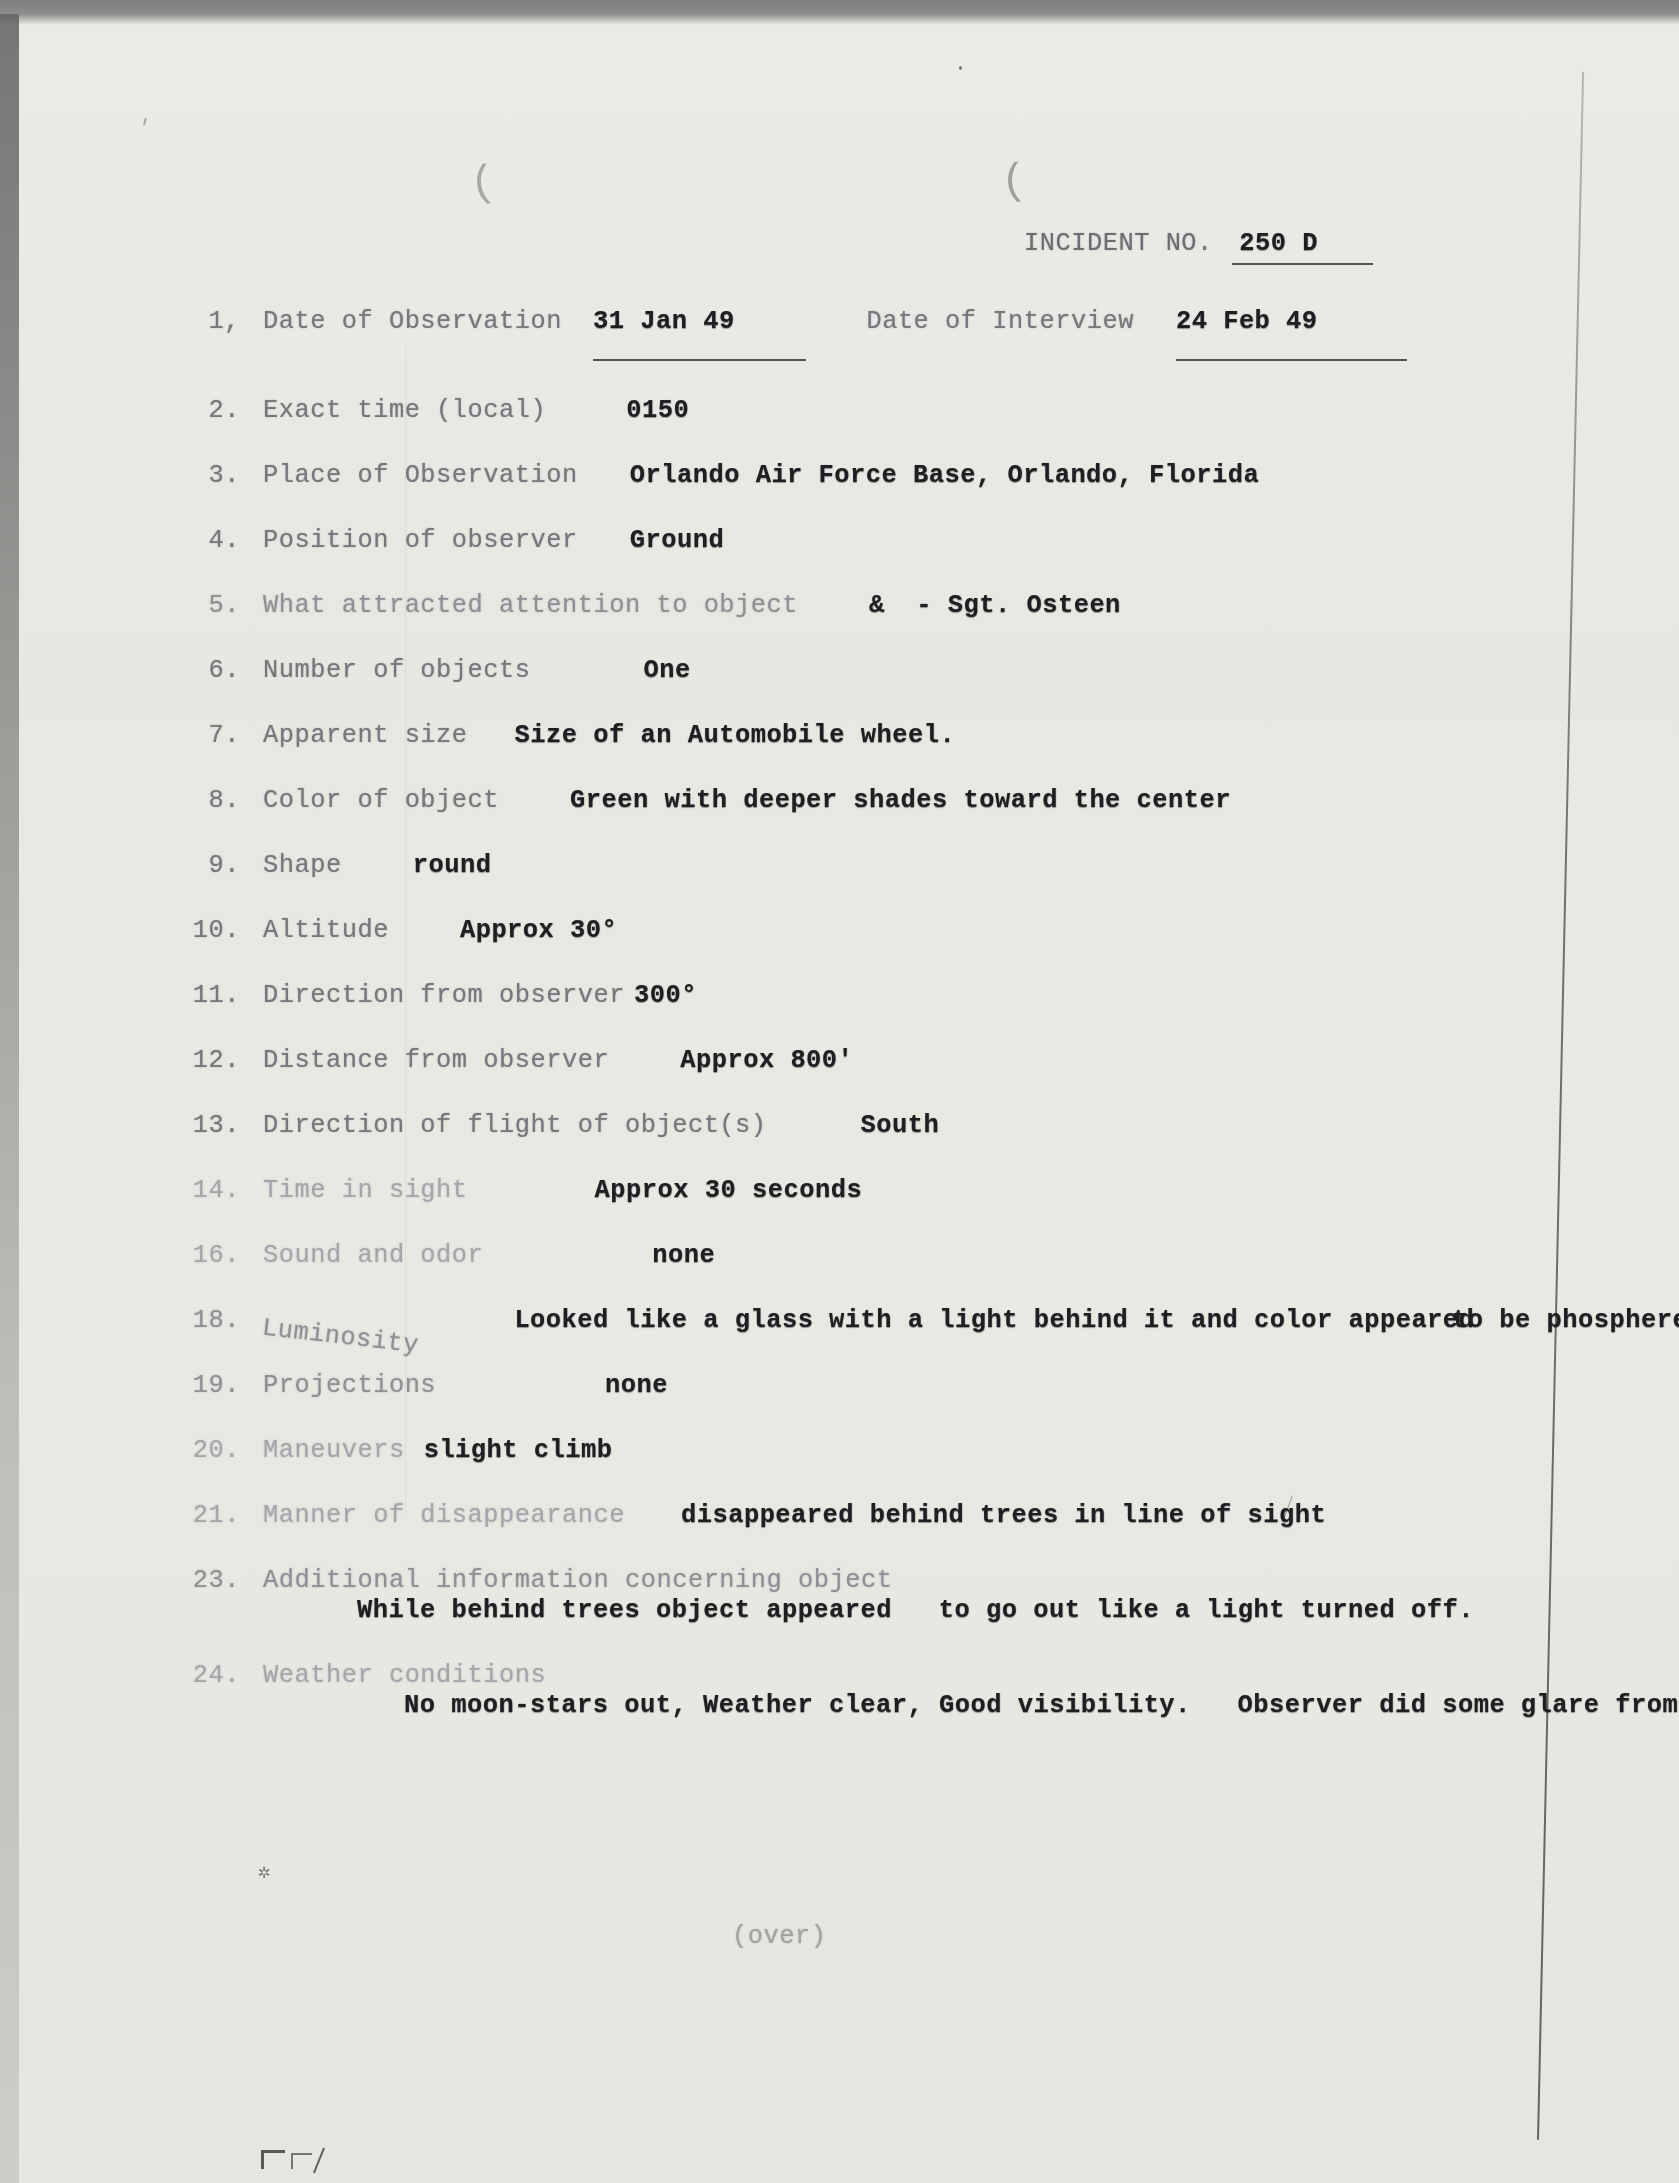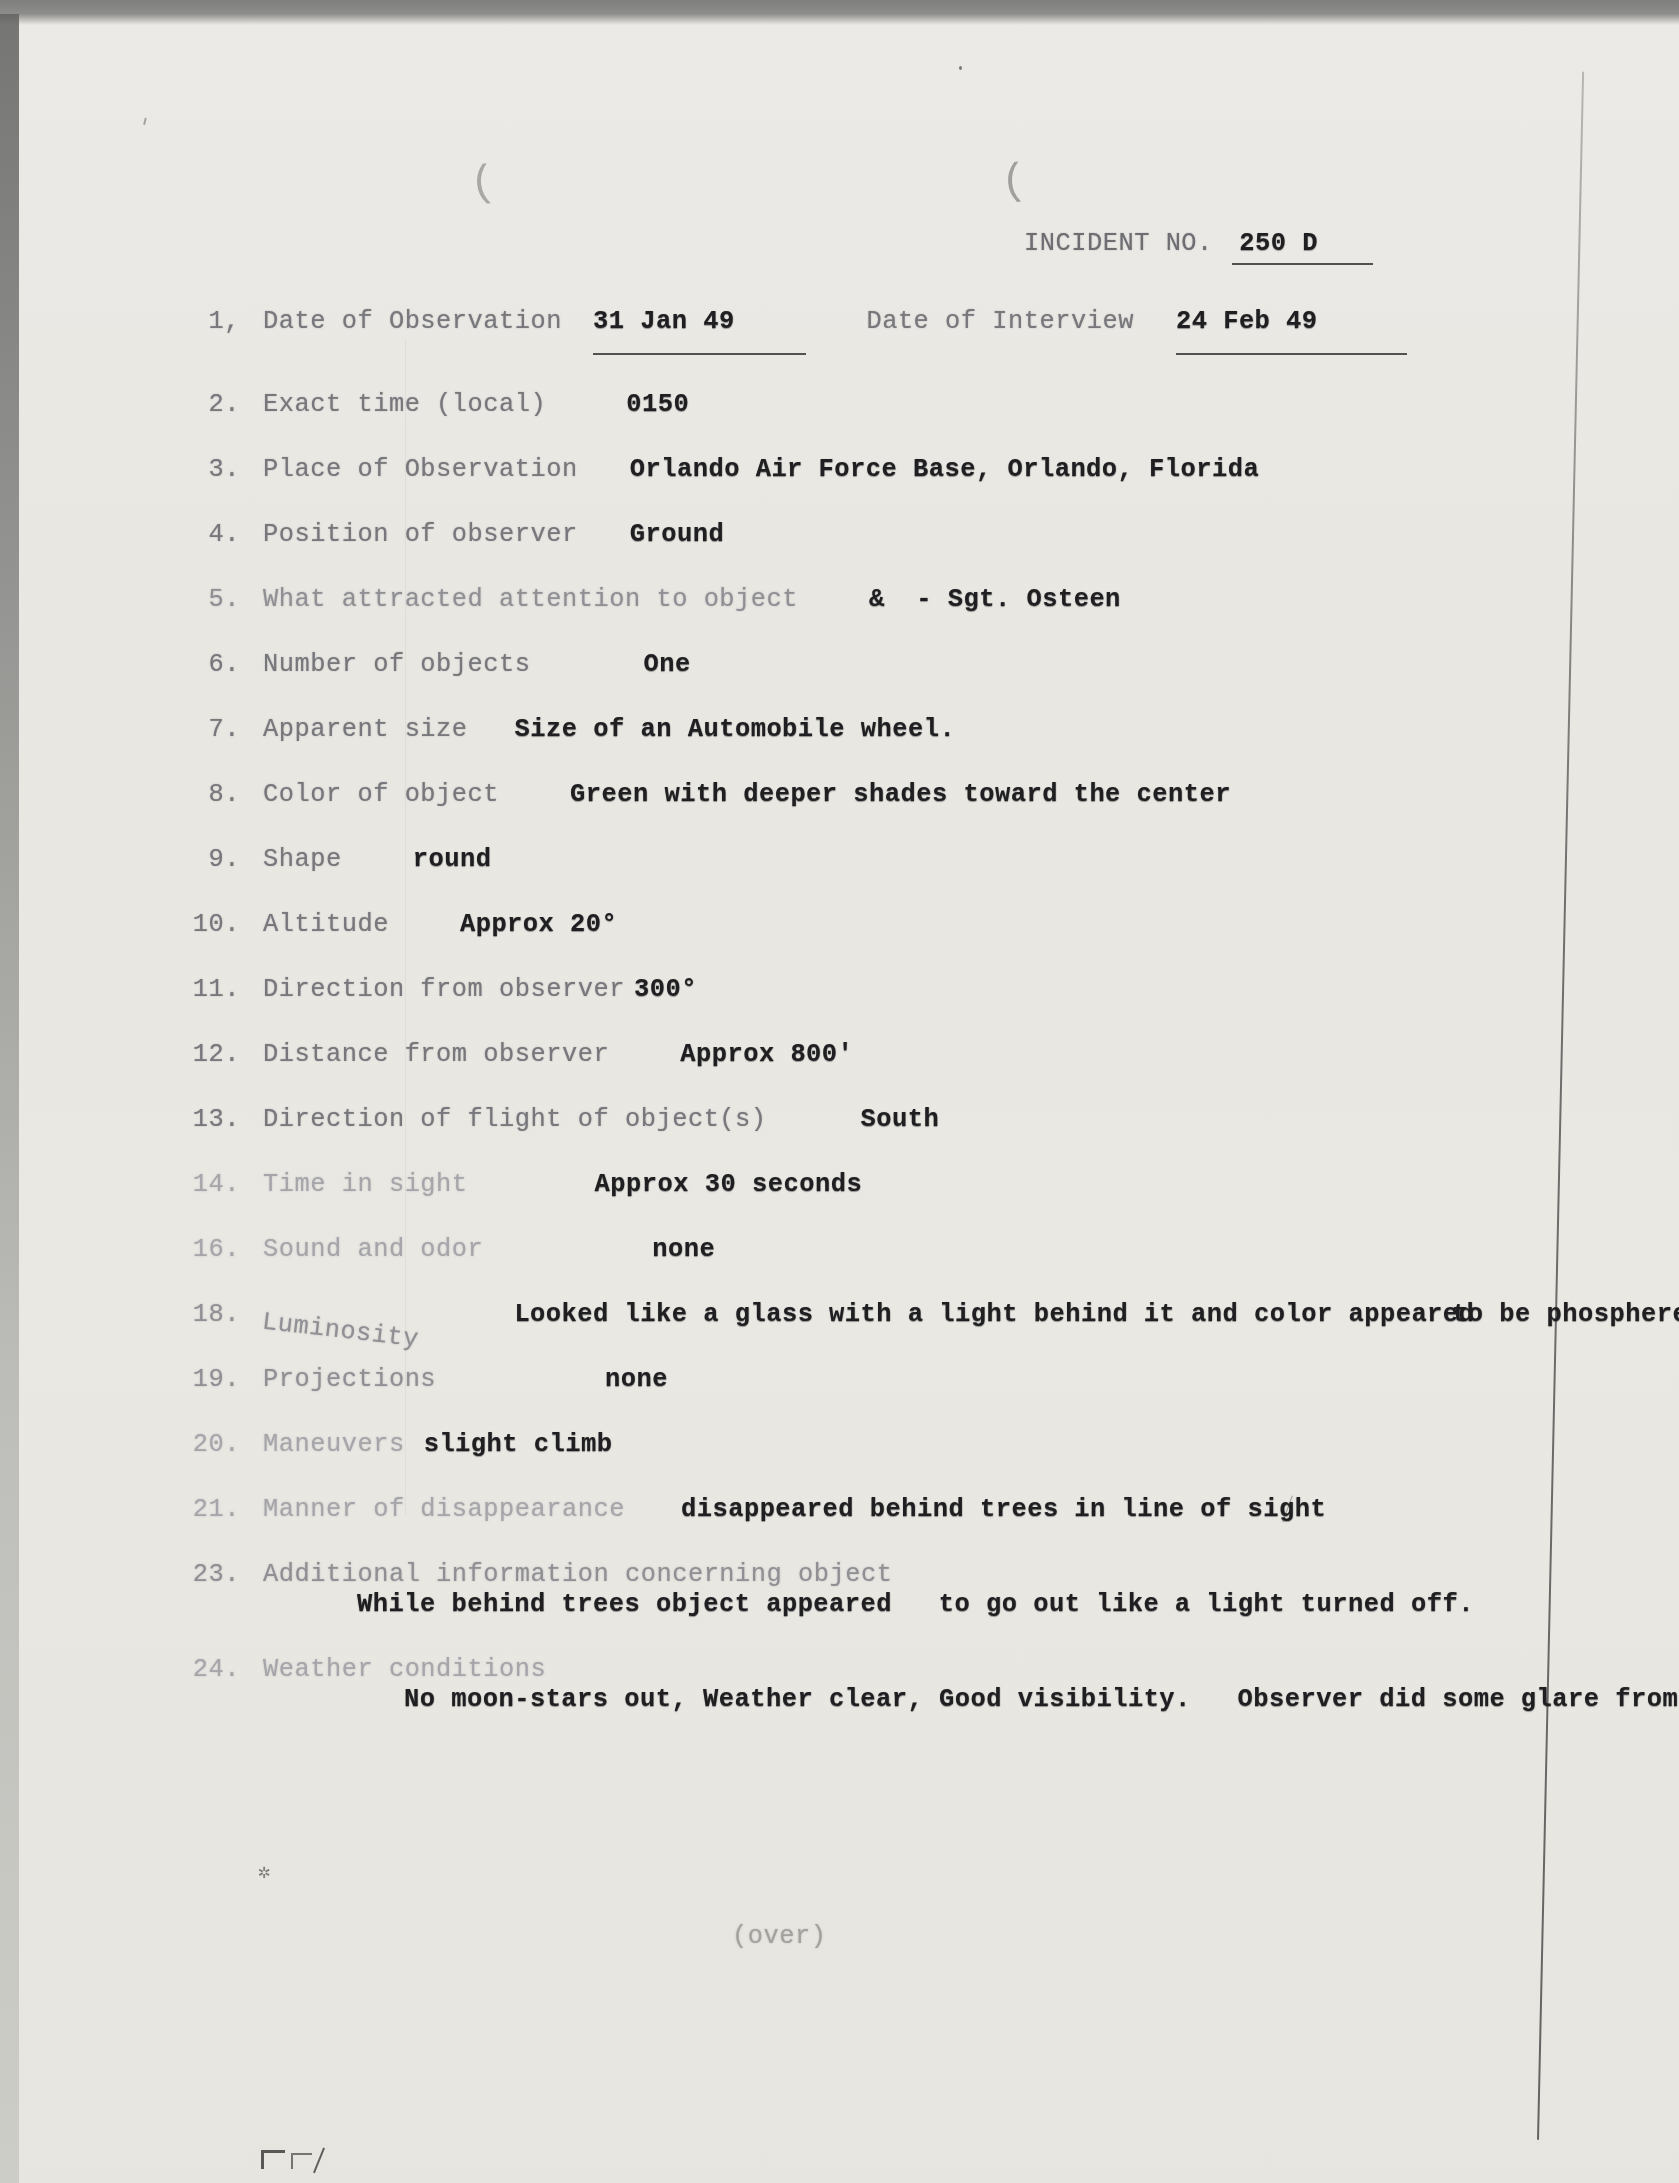"31 Jan 49" .underlined { padding-bottom: 16px -> 22px }
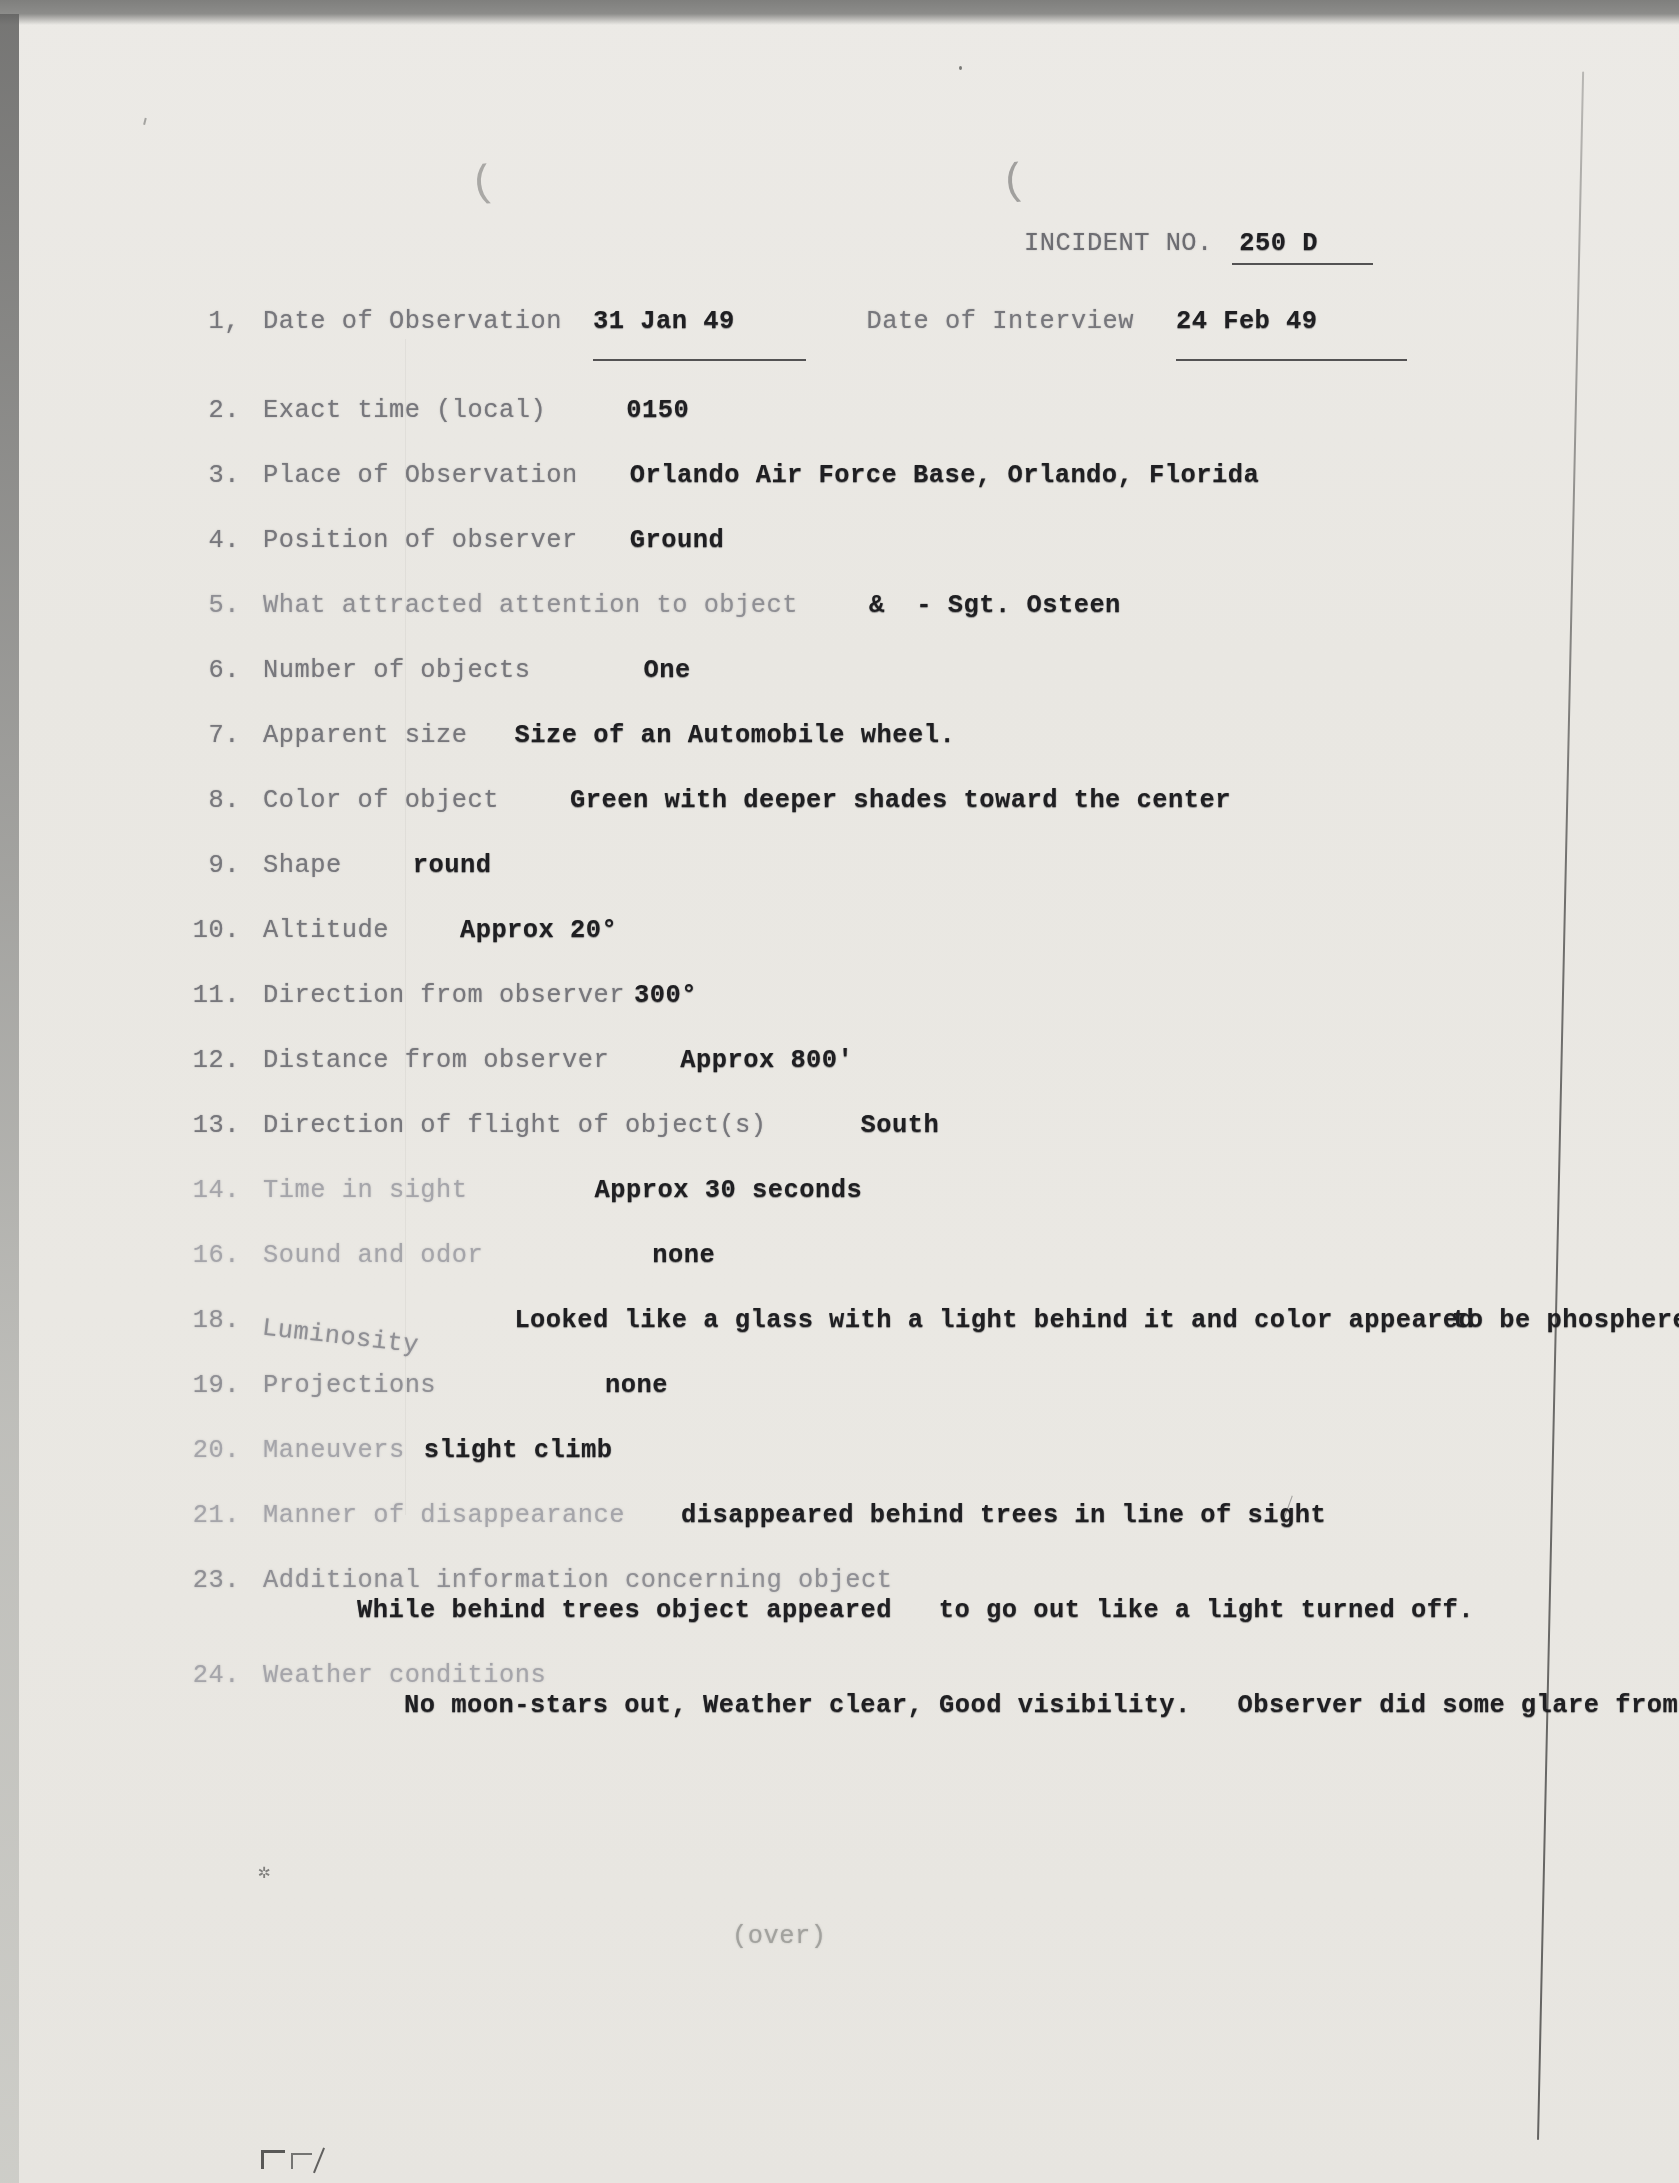"Approx 20°" span.ans { text: 20 -> 30 }
